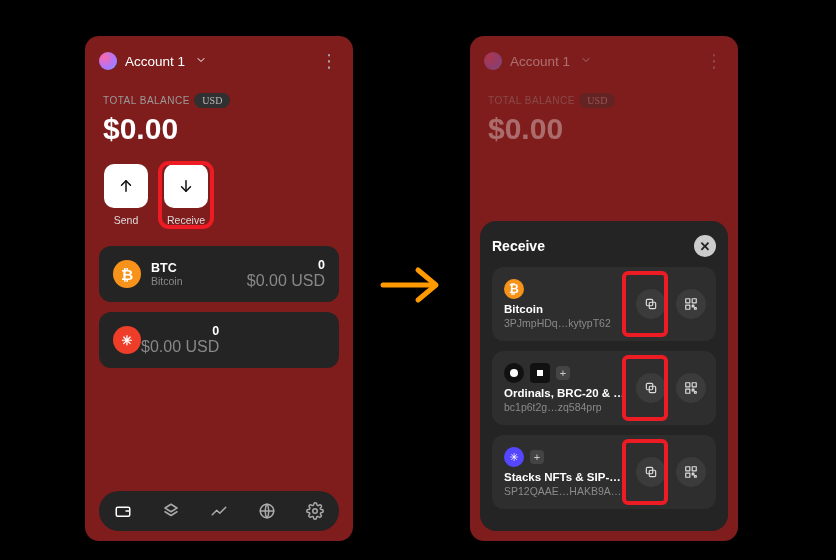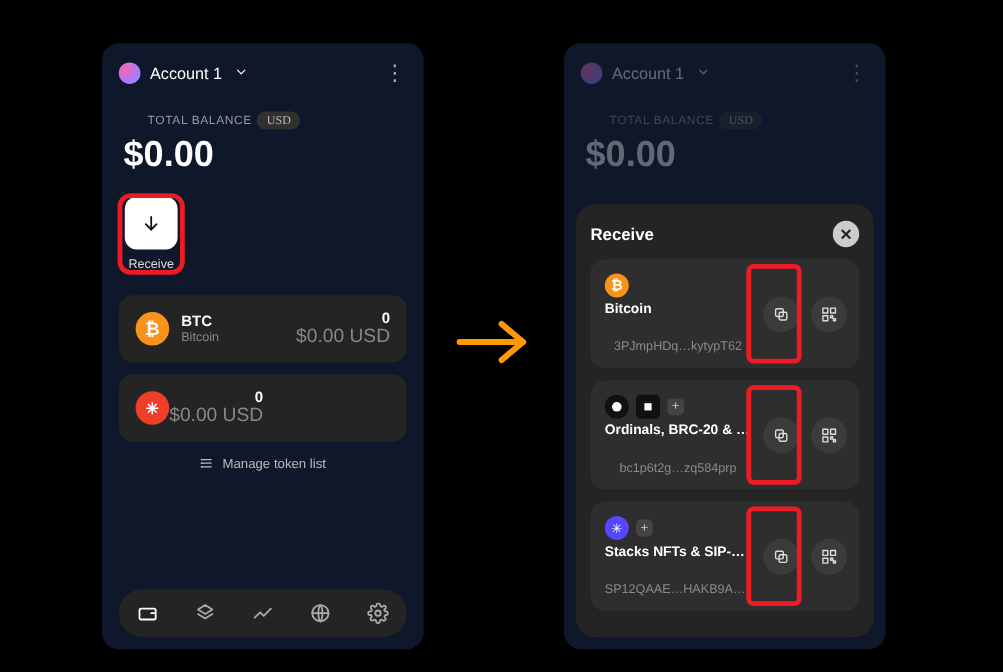"Account 1" .panel { background: #0f172a -> #7f1d1d }
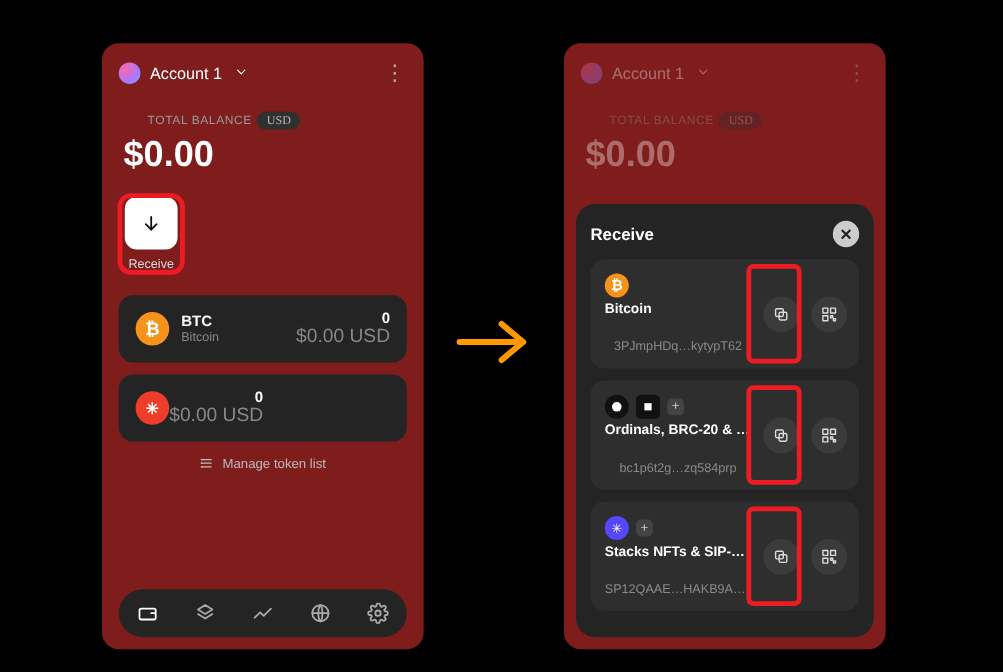"TOTAL BALANCE" .tb-label { margin-left: 20px -> none }
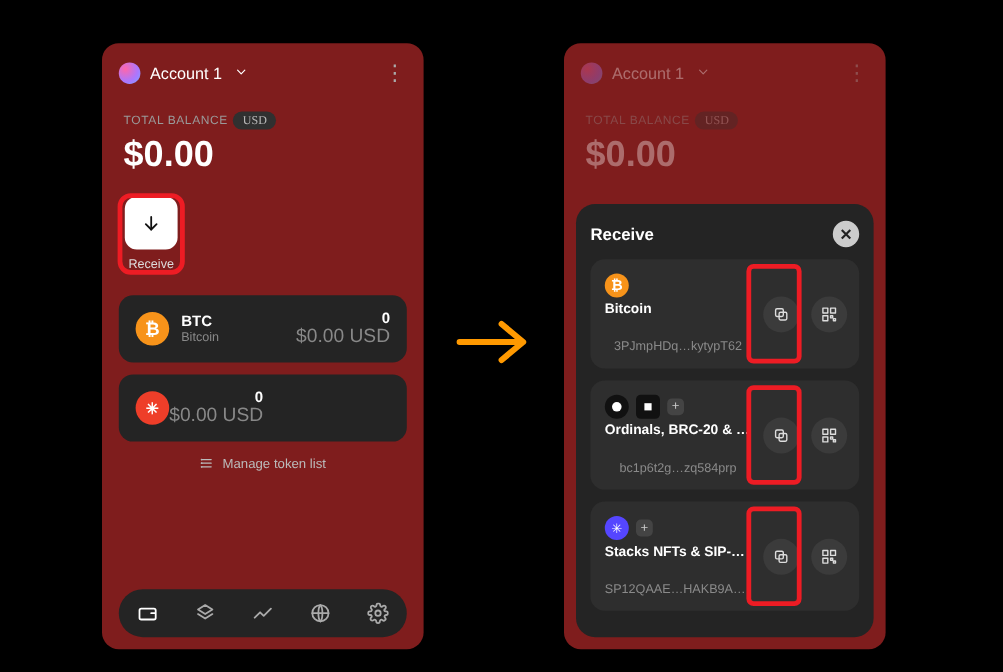"Send" div.act { html: none -> <div> <div> <svg> <line></line> <polyline></polyline> </svg> </div> <div>Send</div> </div> }
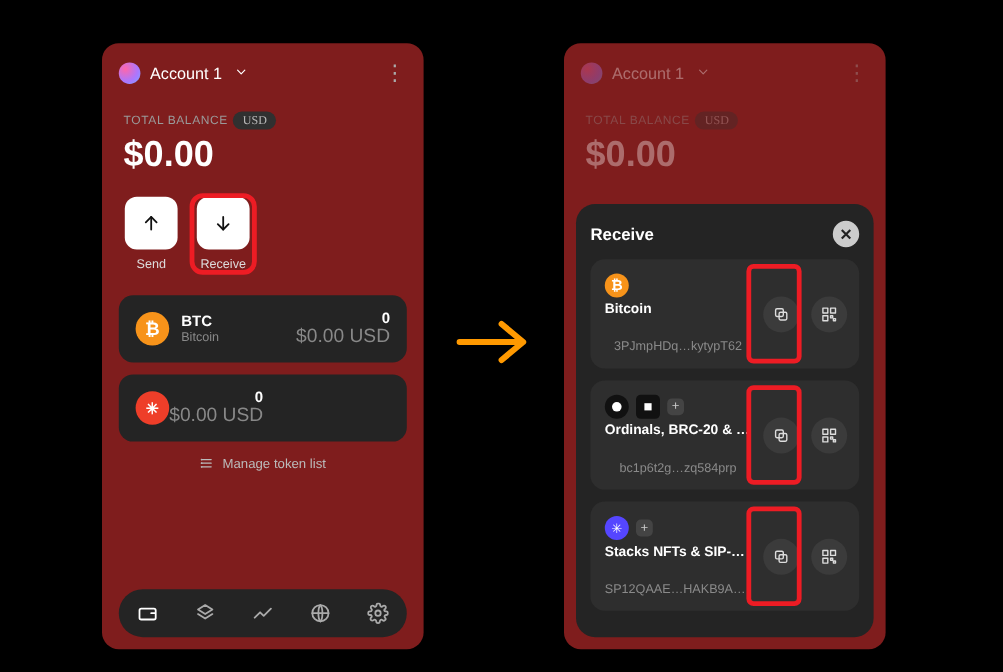"3PJmpHDq…kytypT62" .asset-addr { margin-top: 19px -> 2px; text-align: center -> none }
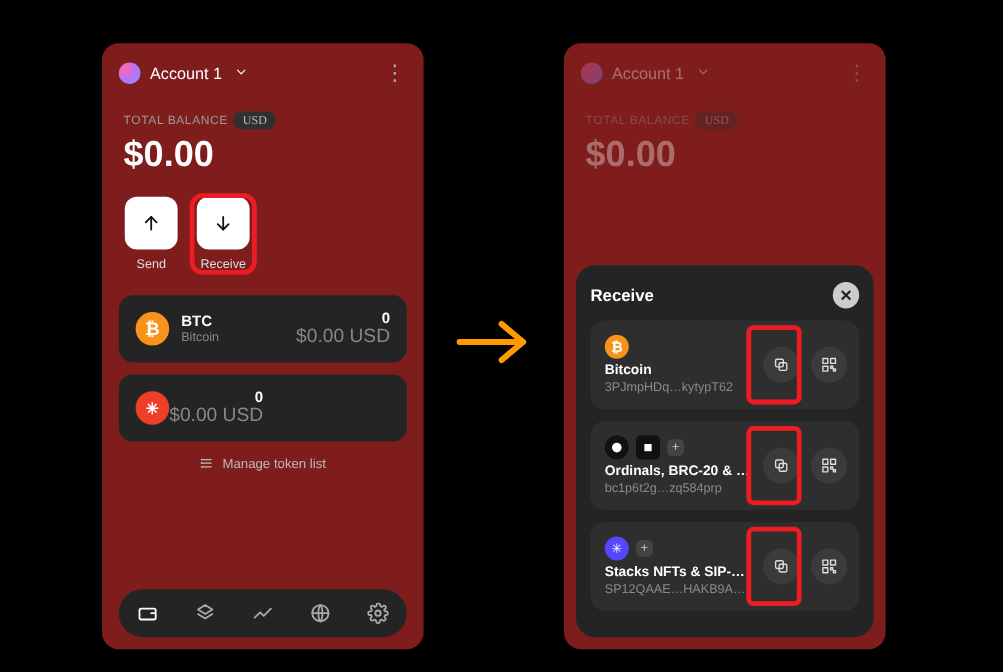"Manage token list" div.manage { html: <div> <svg> <line></line> <line></line> <line></line> <circle></circle> <circle></circle> <circle></circle> </svg> <span>Manage token list</span> </div> -> none }
